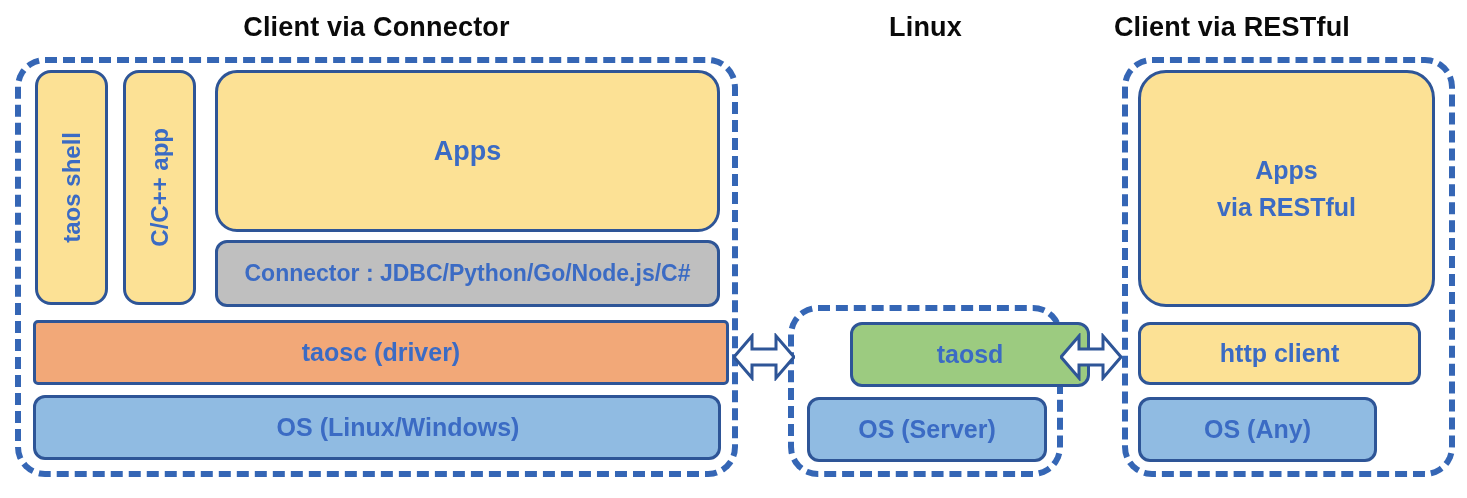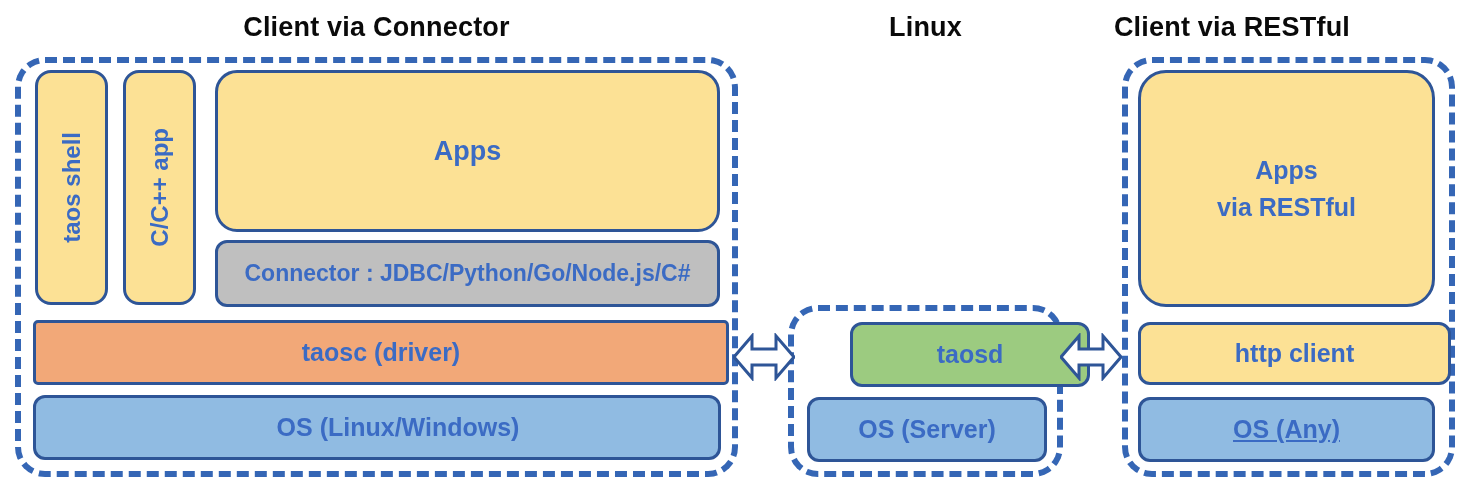"http client" .b-http-client { width: 313px -> 283px }
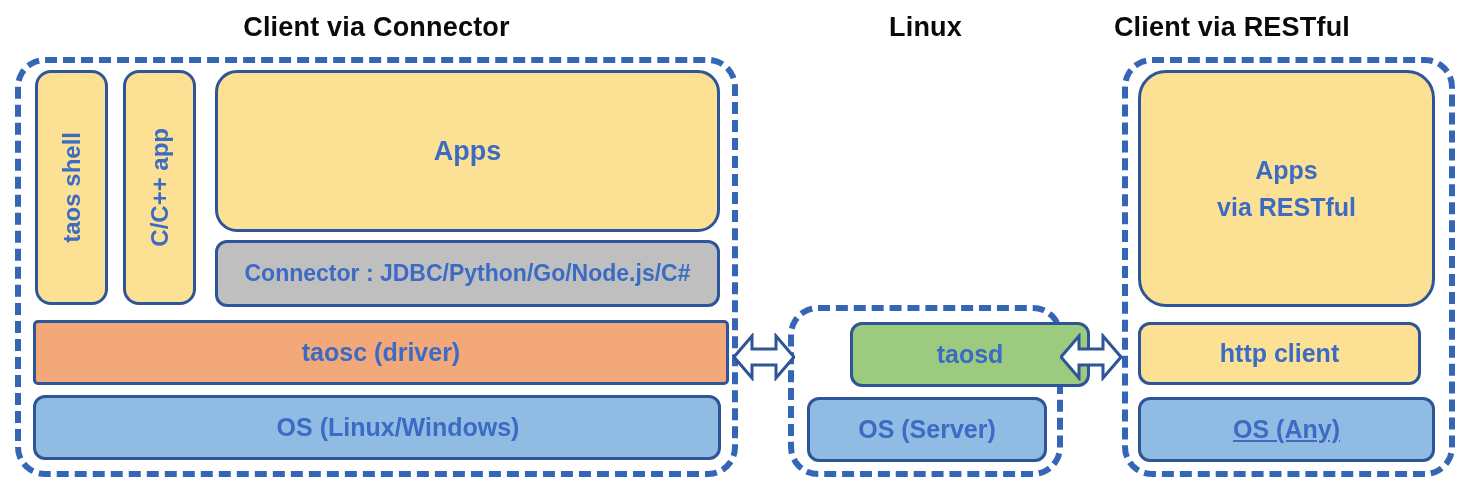"OS (Any)" .b-os-any { text-decoration: underline -> none; width: 297px -> 239px }
